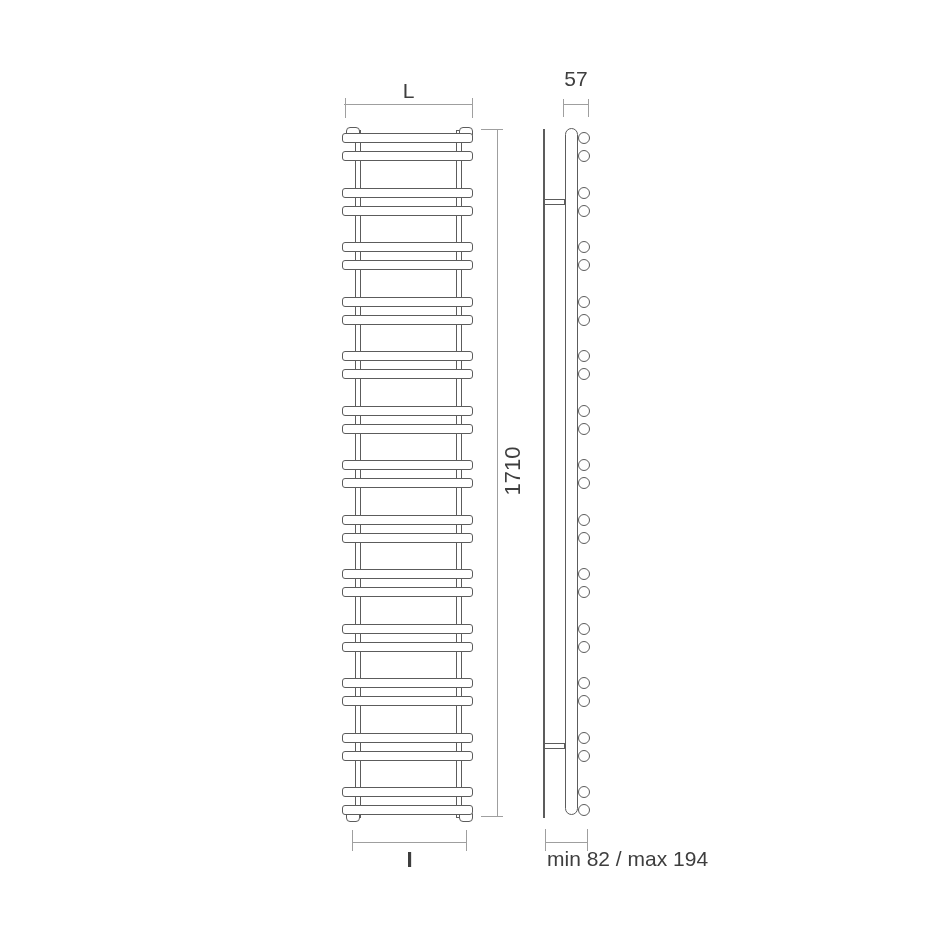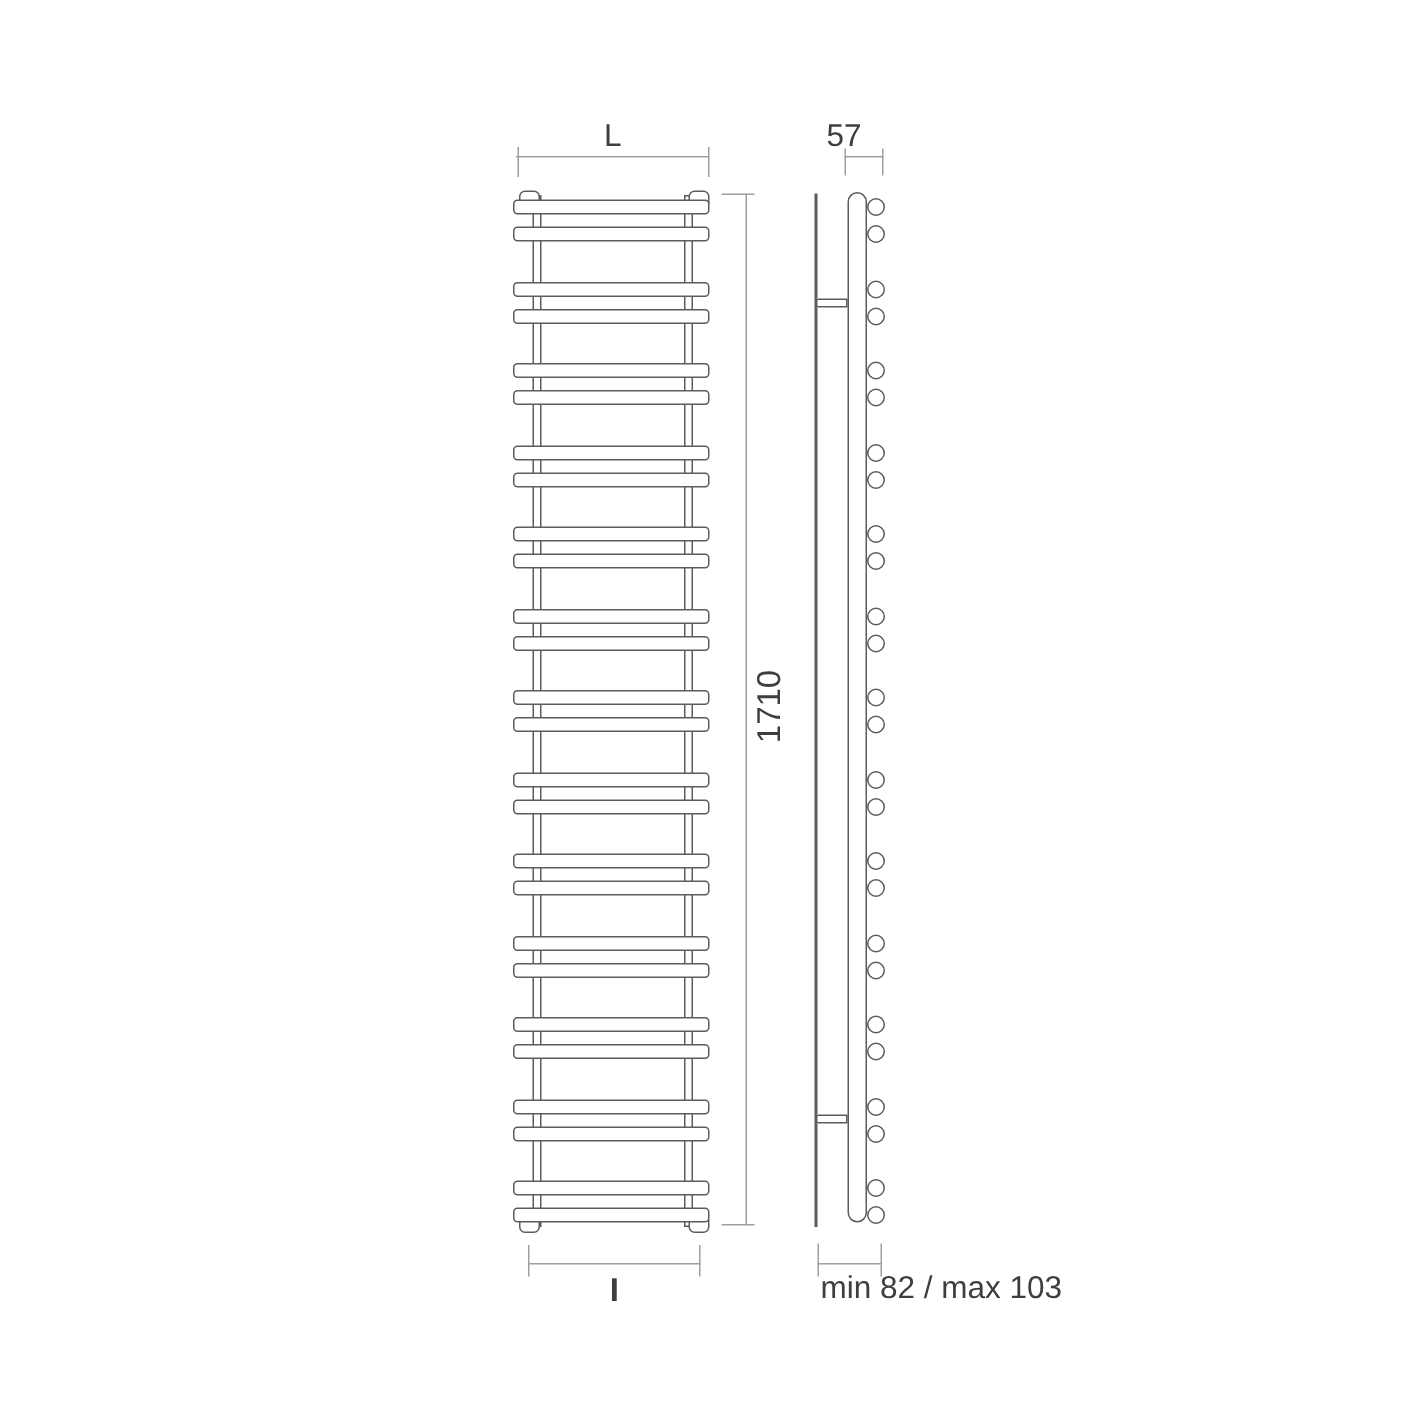"57" #dim57-label { text-align: none -> center; top: 80px -> 68px }
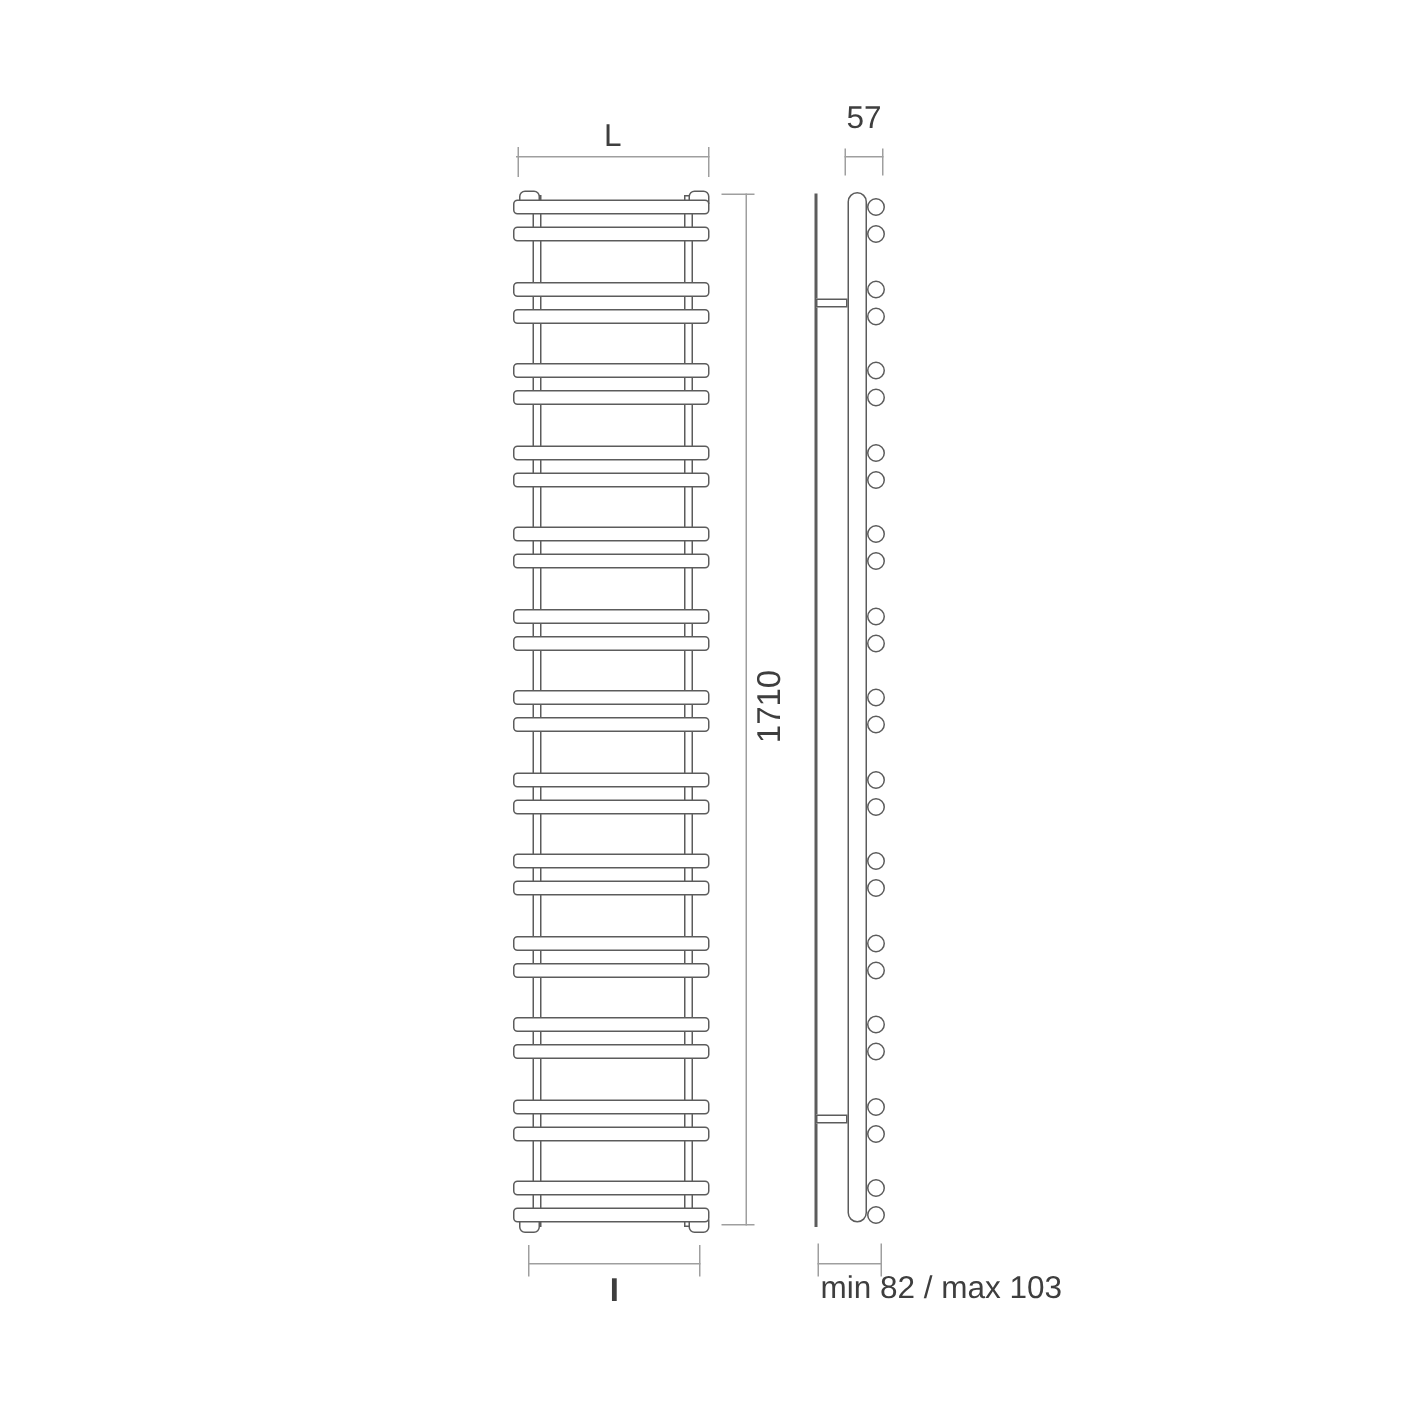"min 82 / max 103" div.dimlabel { text: 103 -> 194 }
